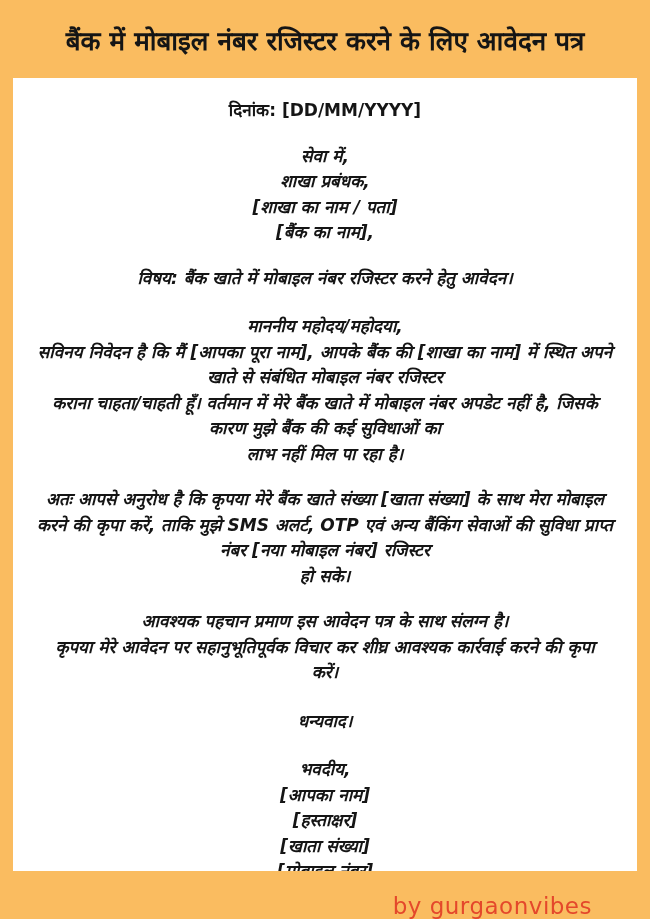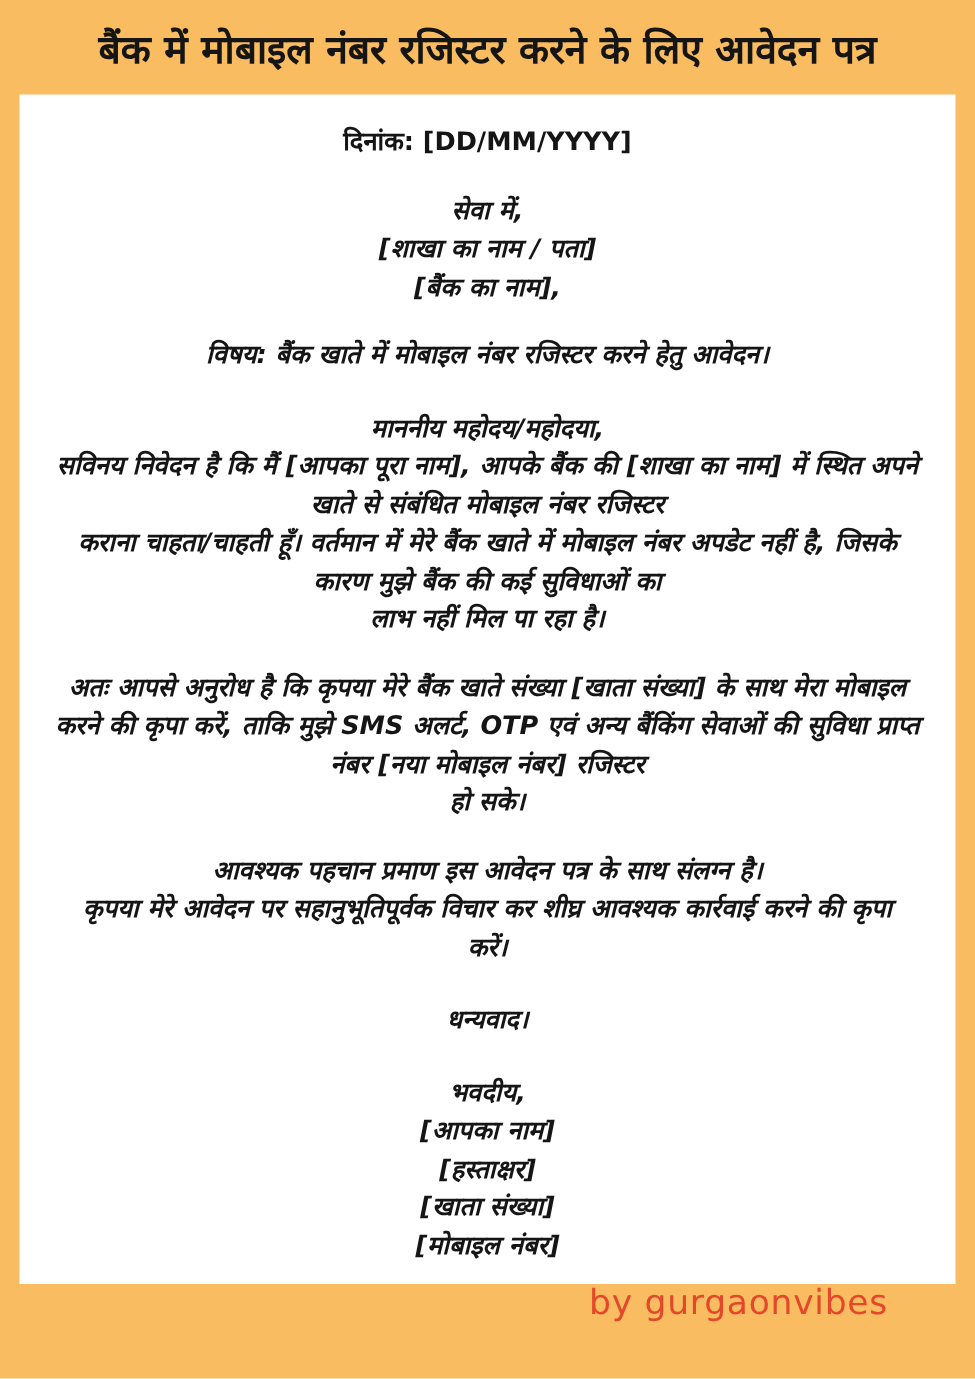"बैंक में मोबाइल नंबर रजिस्टर" .header { height: 63px -> 78px }
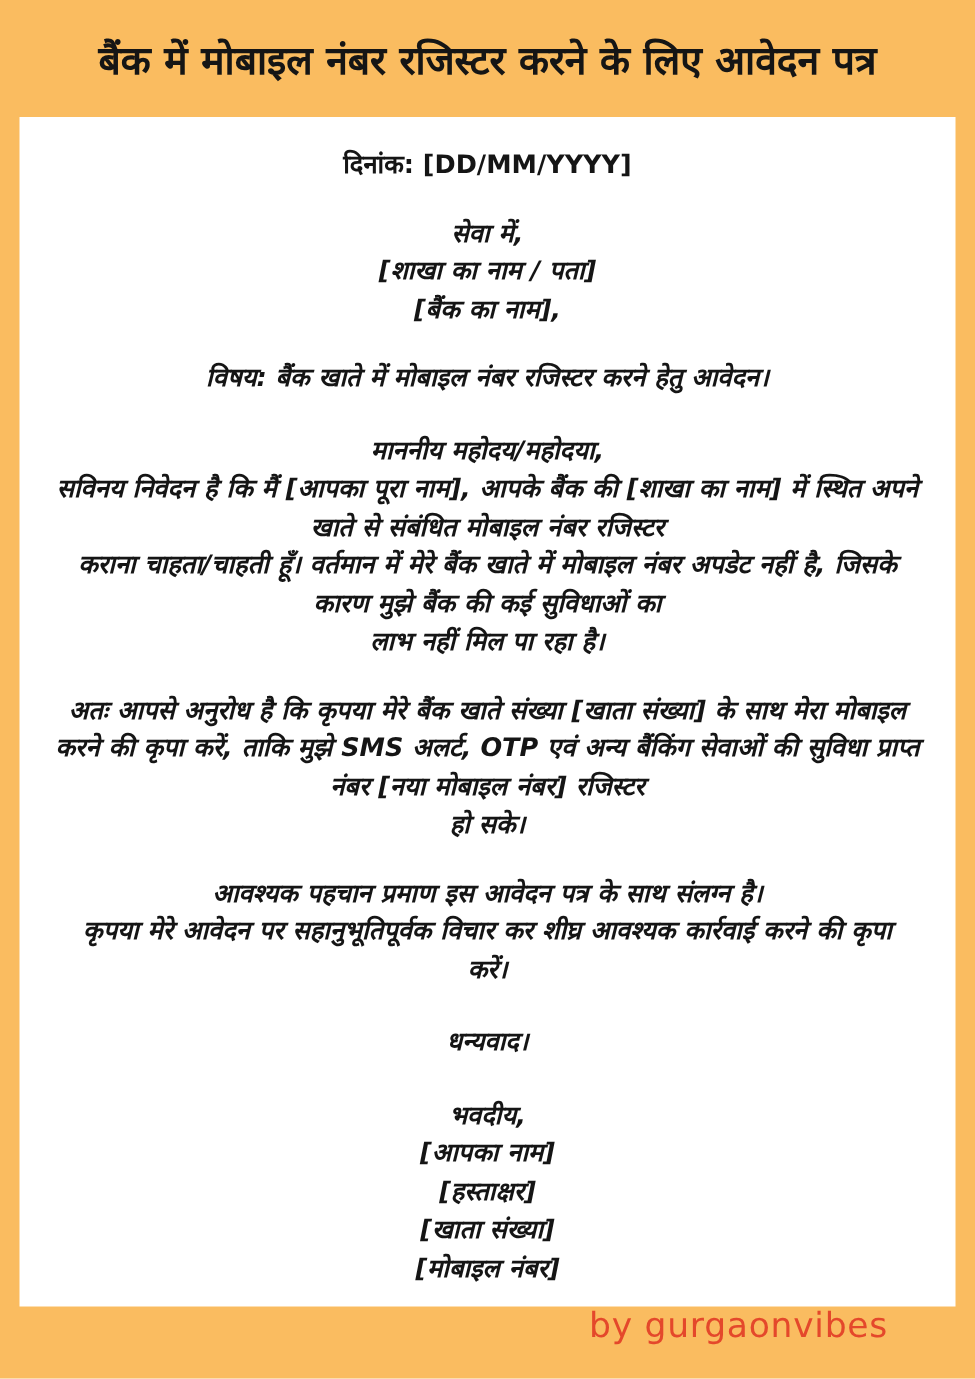"शाखा प्रबंधक," p.line { html: none -> <p>शाखा प्रबंधक,</p> }
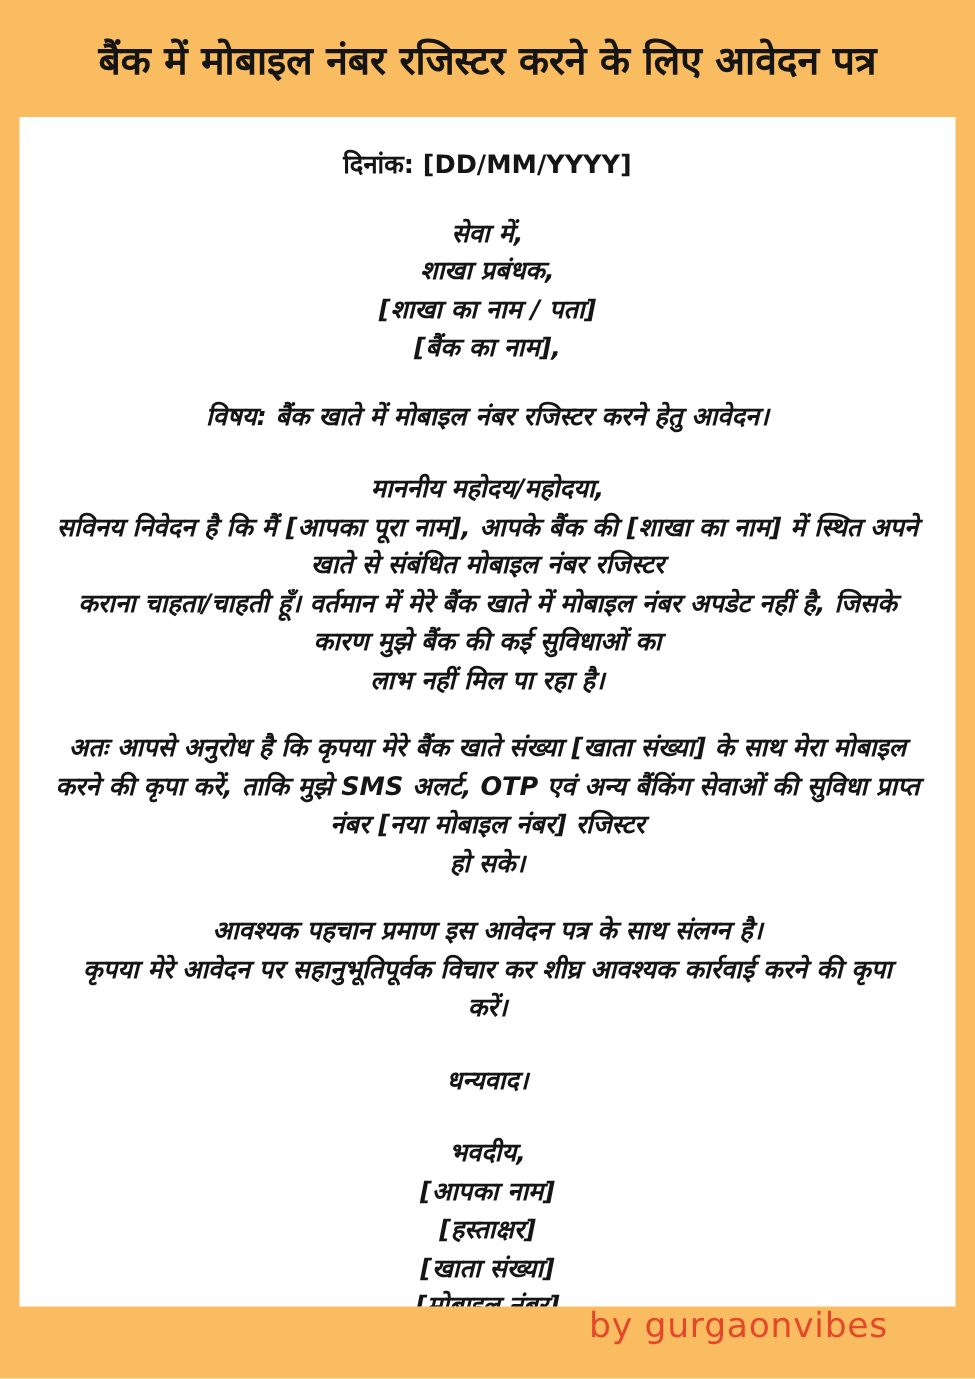"by gurgaonvibes" .footer { align-items: flex-start -> flex-end }
